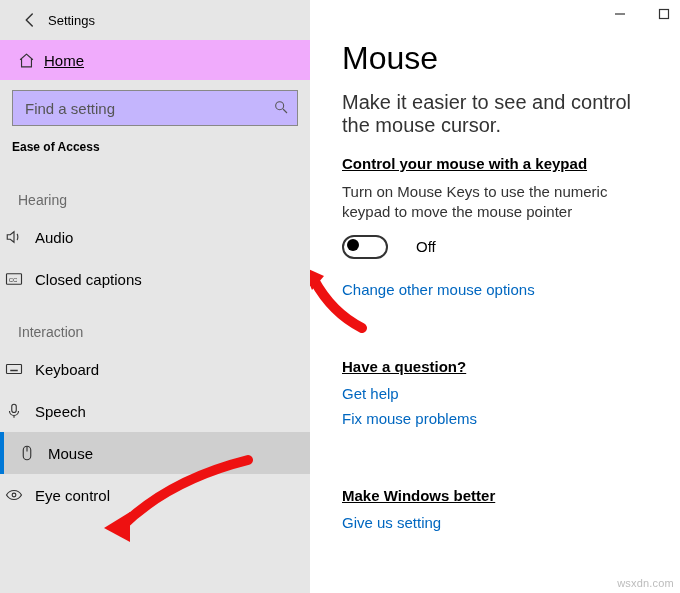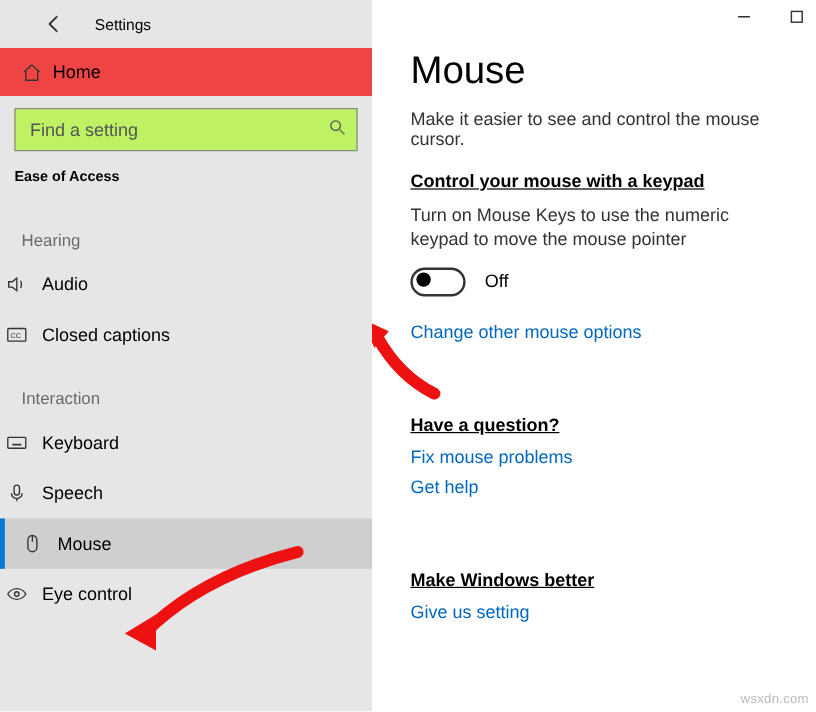"Settings" .titlebar { gap: 16px -> none; padding-left: 27px -> 12px }
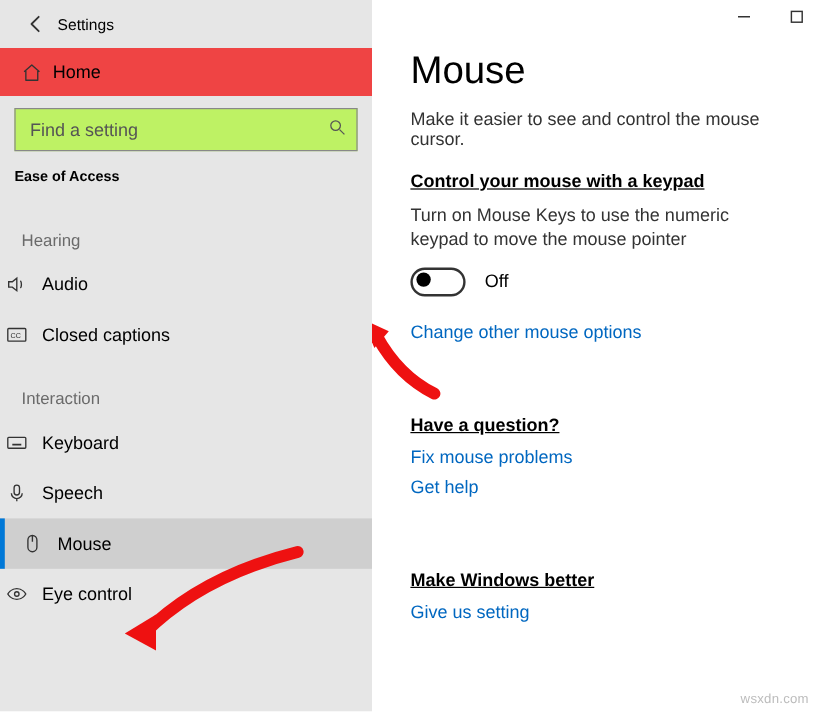"Home" .home-row { background: #ef4444 -> #f0abfc; text-decoration: none -> underline }
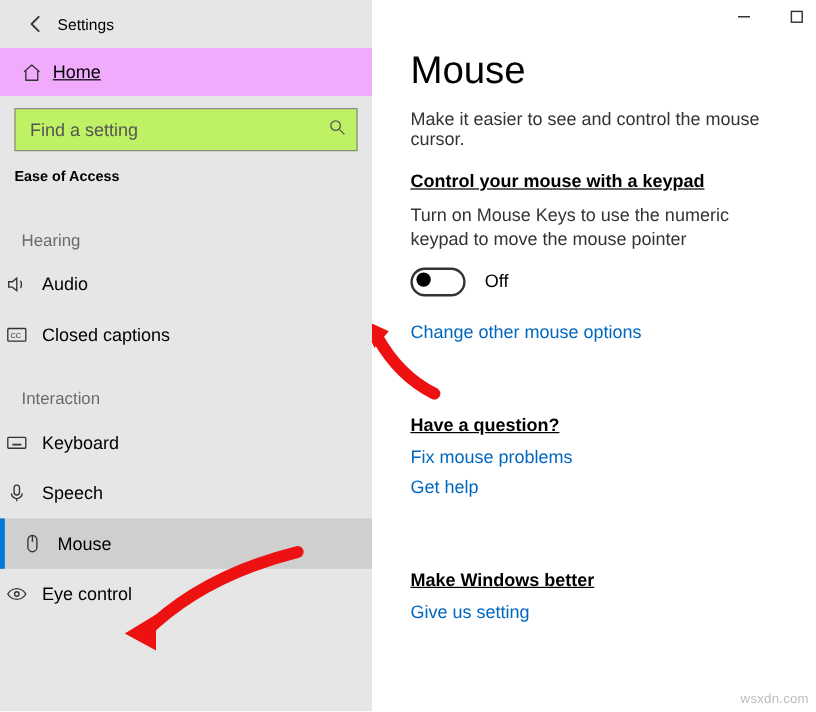"Find a setting" .searchbox { background: #bef264 -> #c4b5fd }
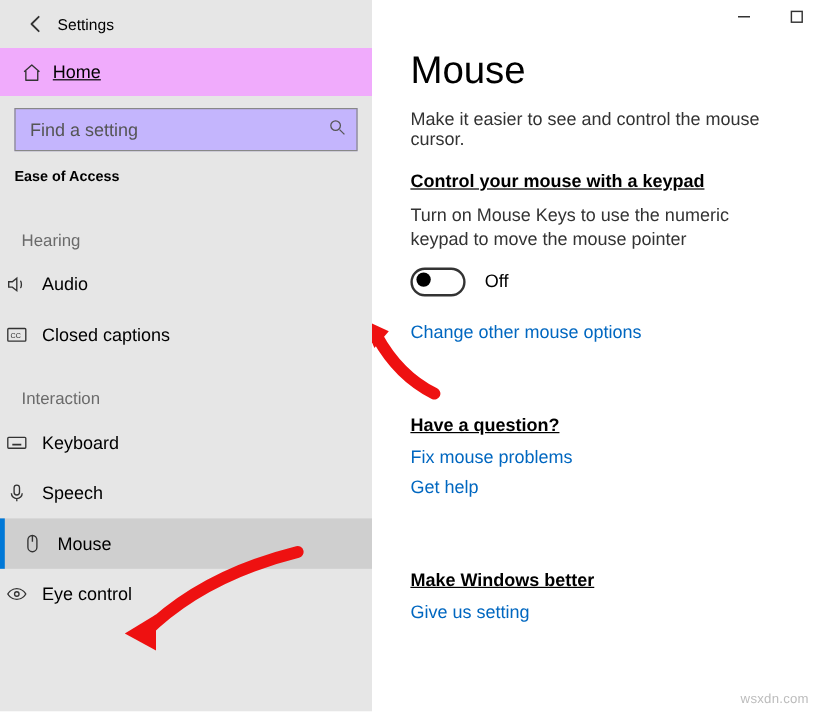"Make it easier to see" .caption { font-size: 15px -> 20px }
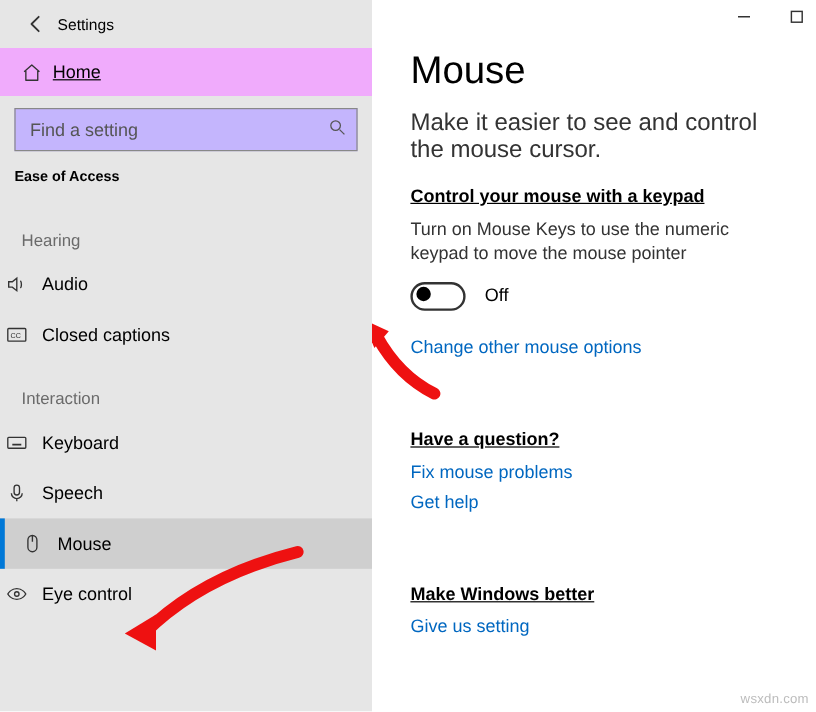"Off" .toggle-row { gap: 16px -> 28px }
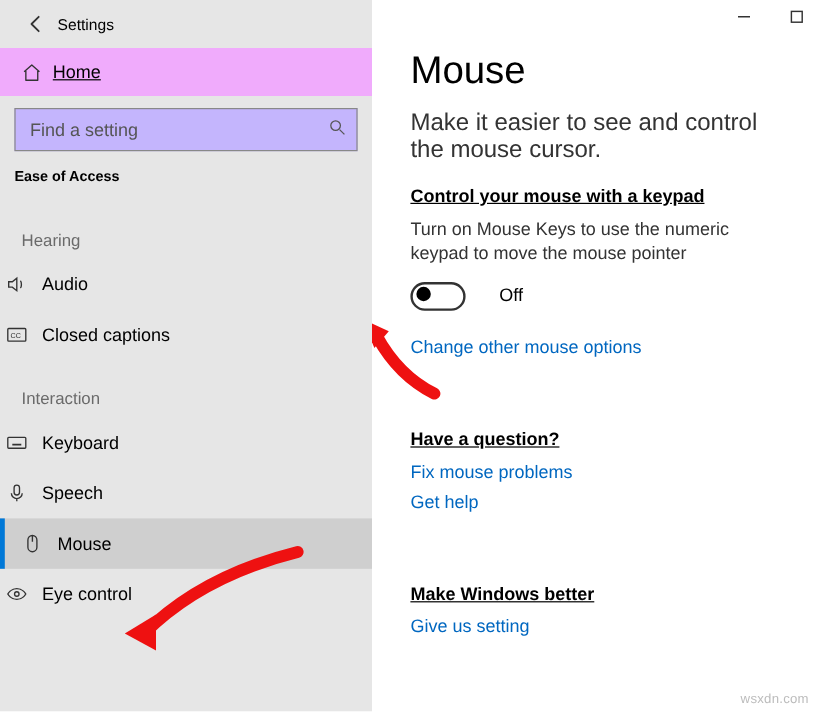"Fix mouse problems" div.link { order: before "Get help" -> after "Get help" }
